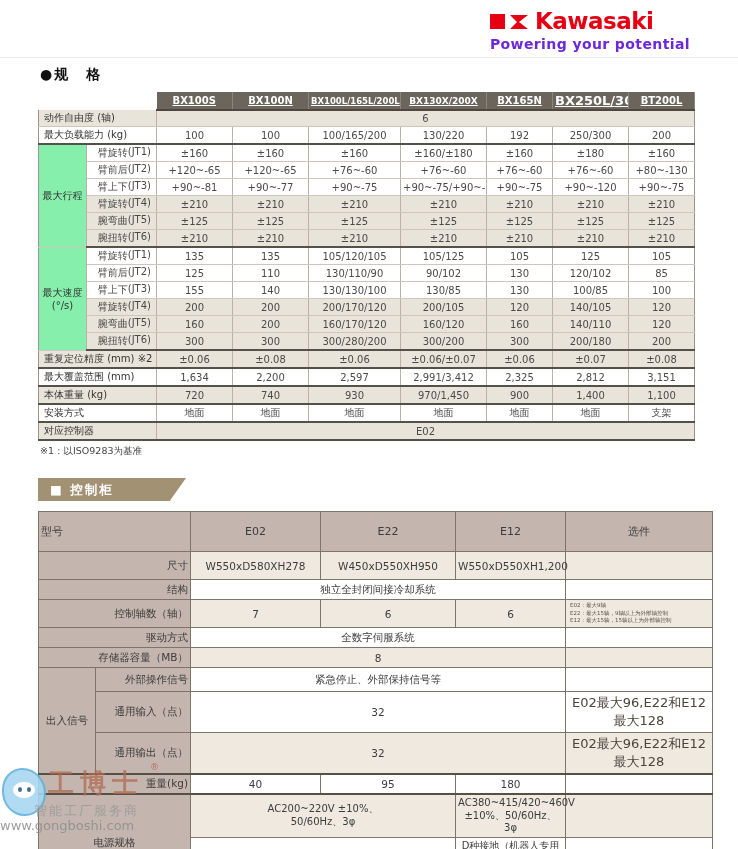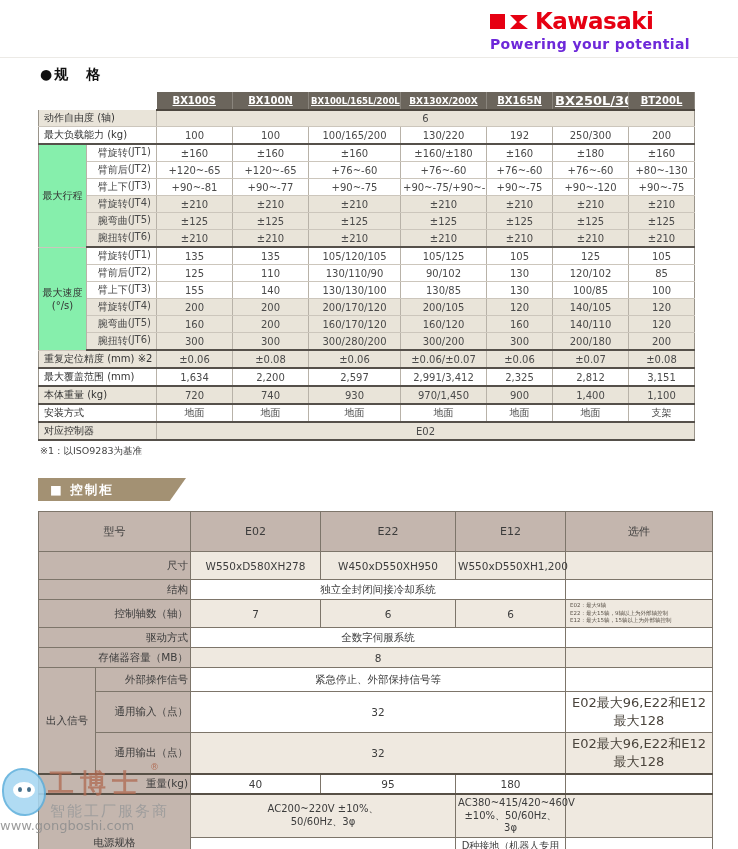"型号" .t2 th.lblh { text-align: center -> left }
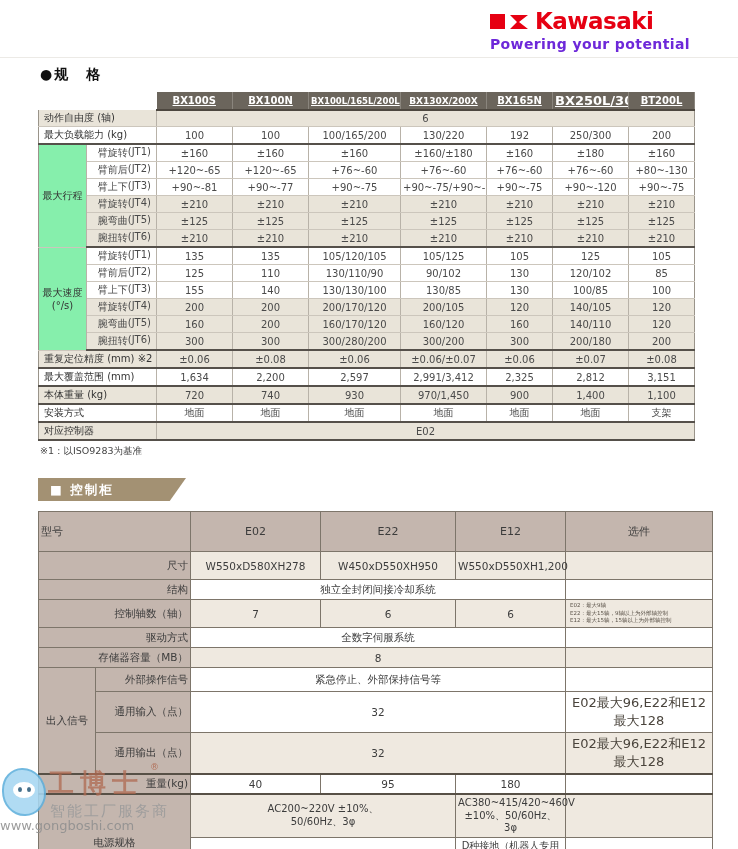"智能工厂服务商" .wm-slogan { font-size: 15px -> 13px; left: 50px -> 34px }
